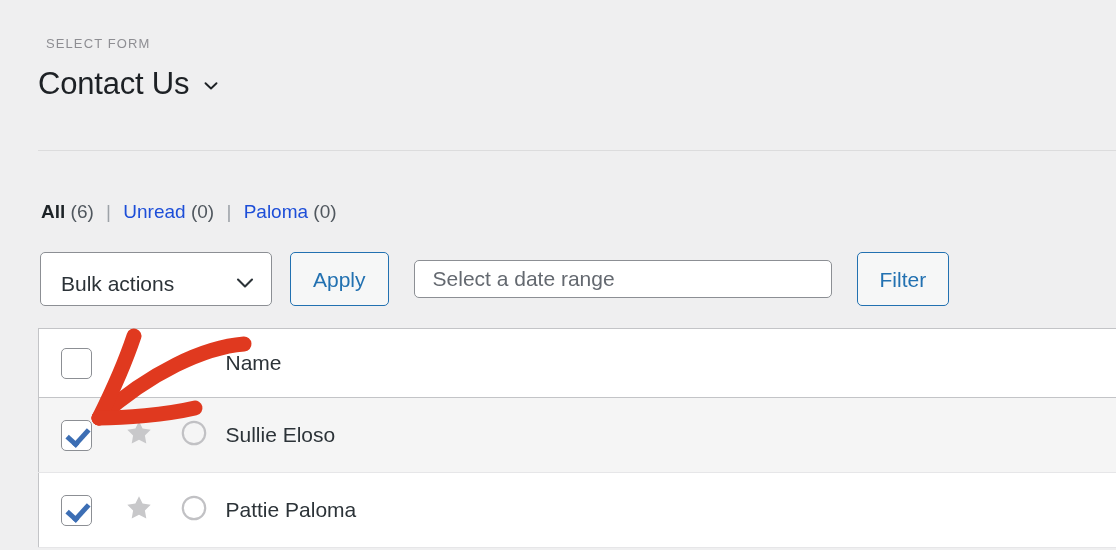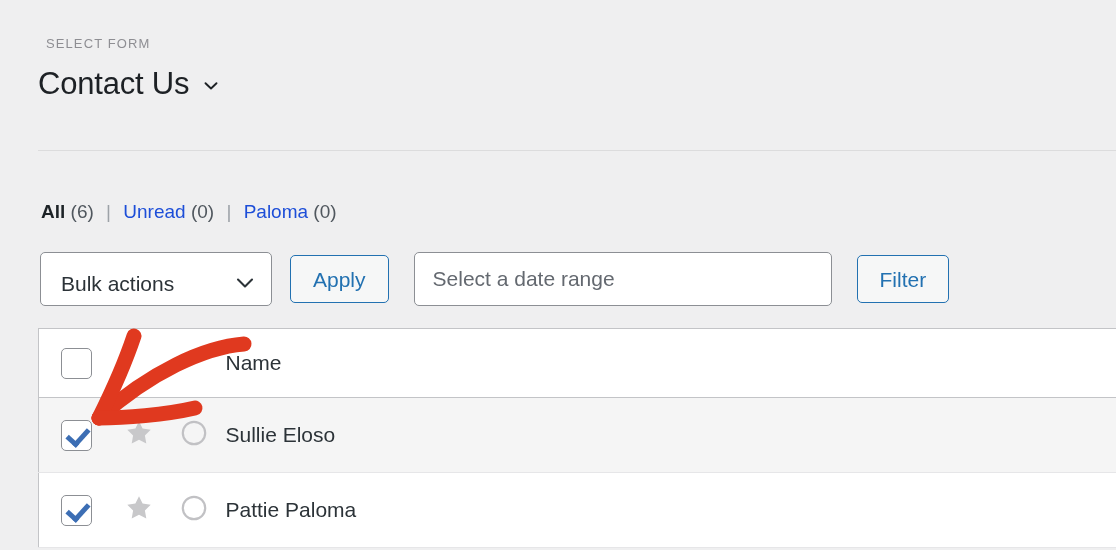"Apply" .btn-secondary { height: 48px -> 54px }
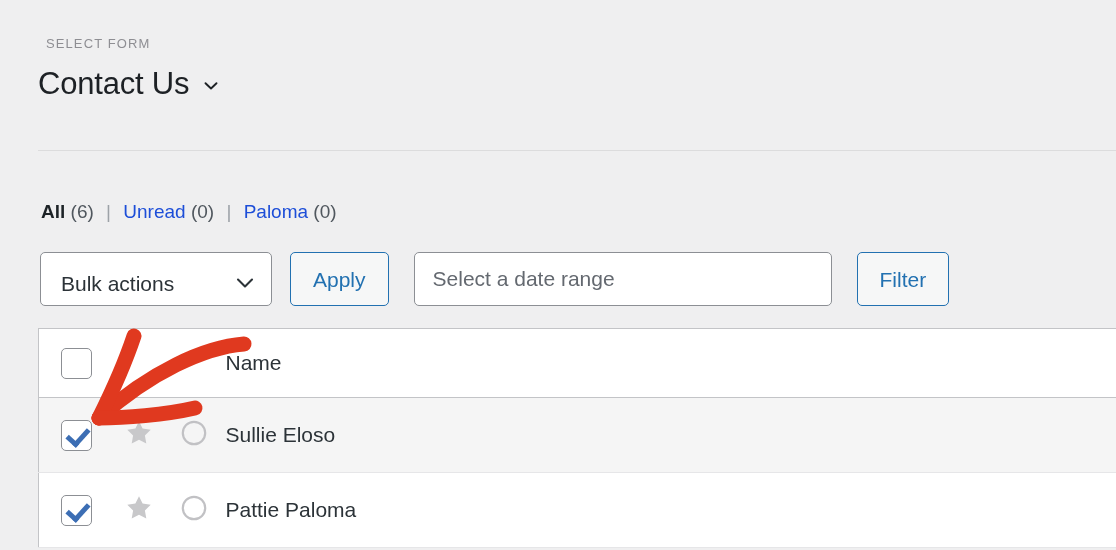"Select a date range" .tb-input { height: 54px -> 38px }
